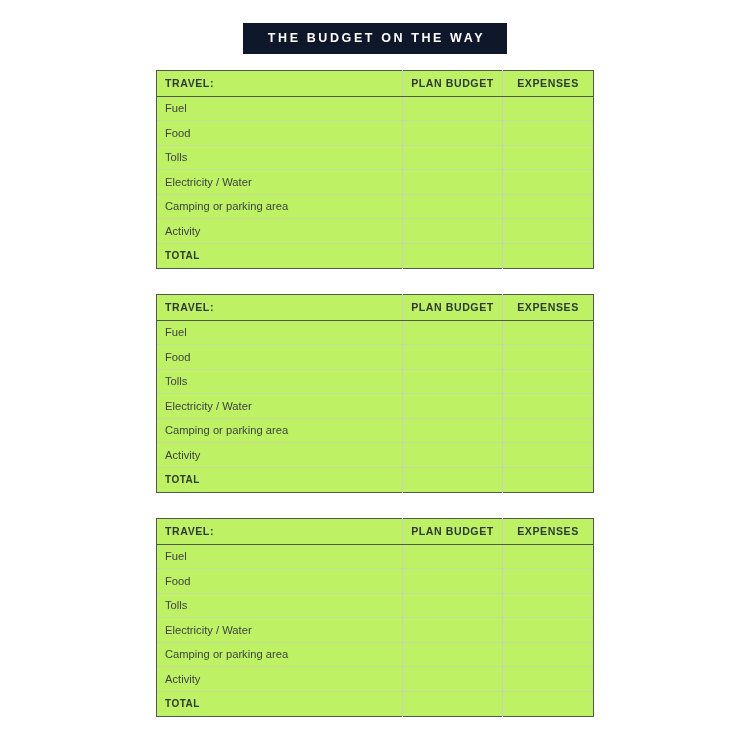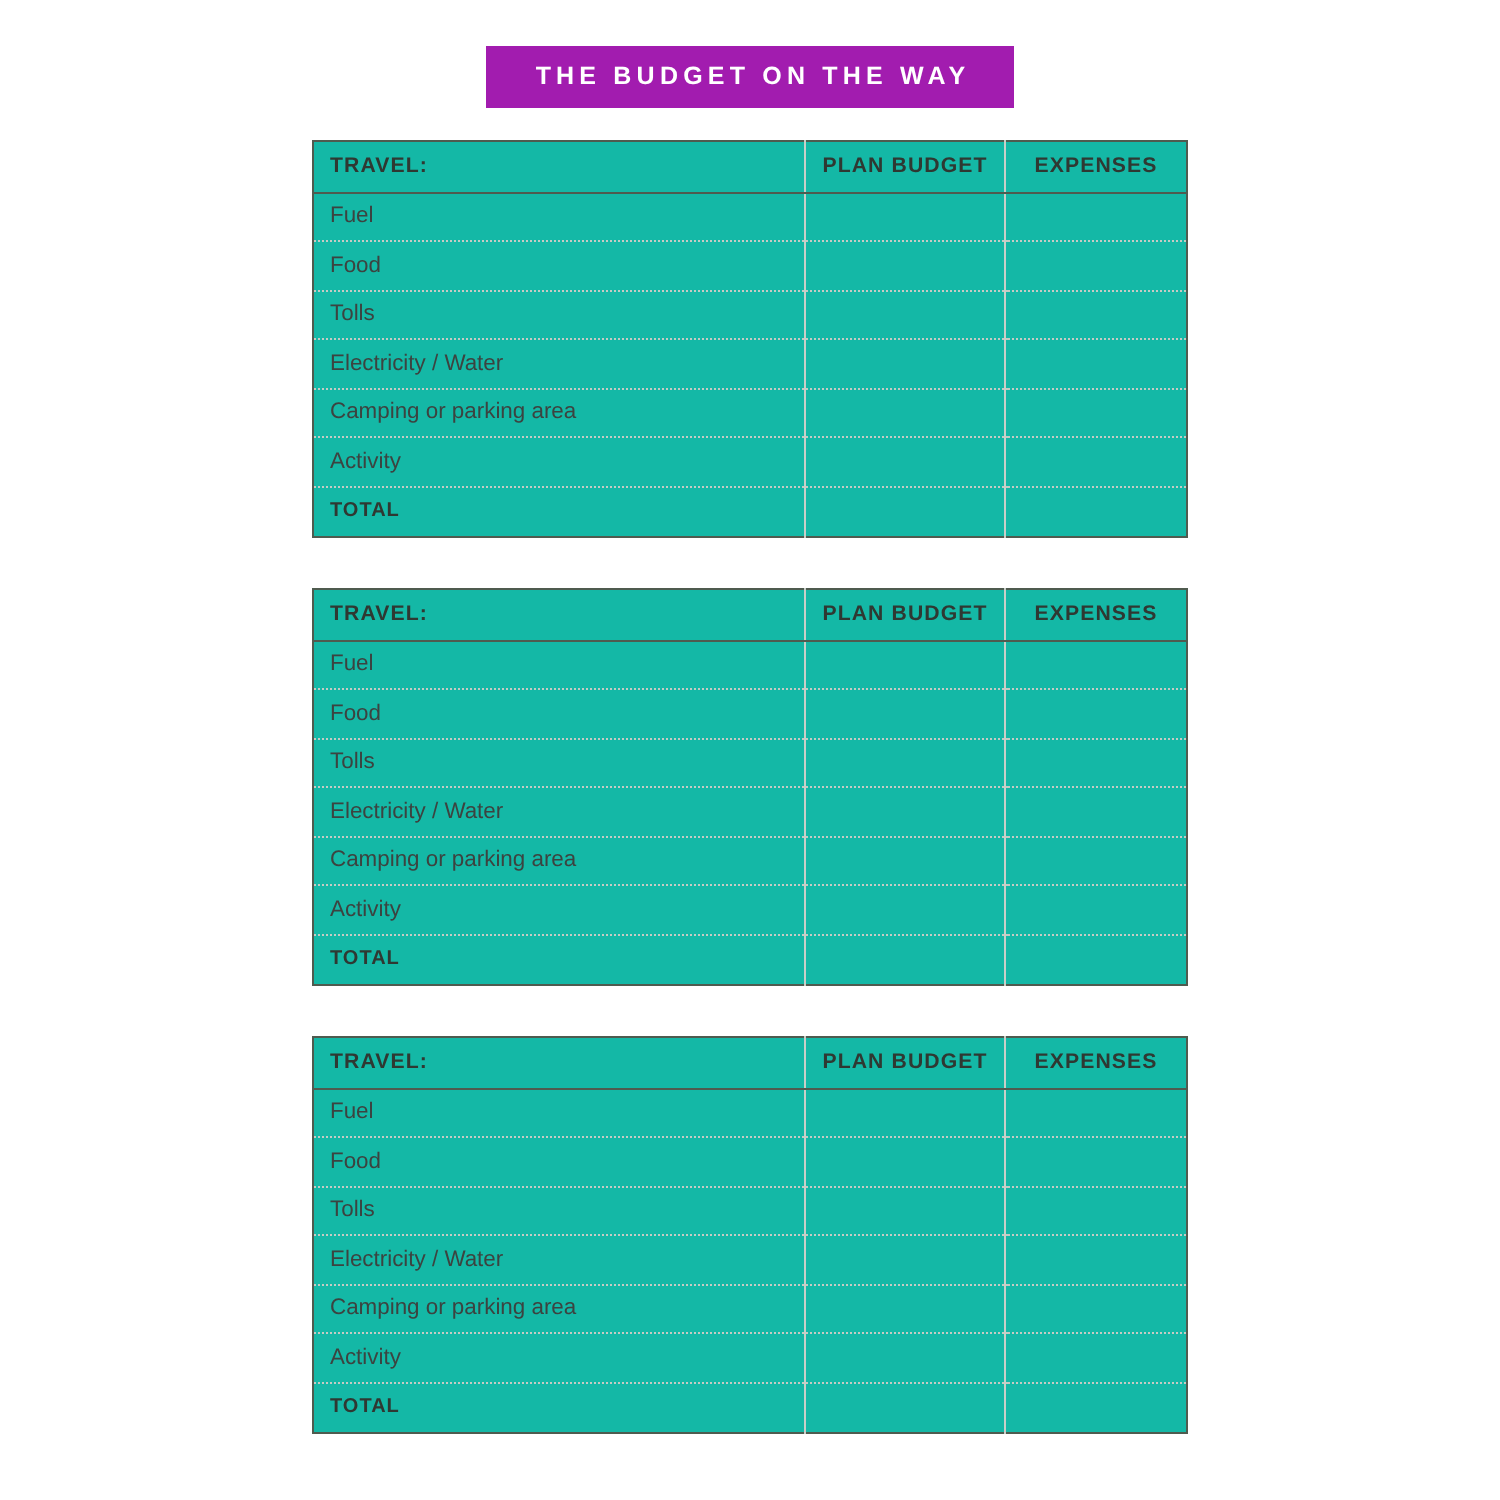"THE BUDGET ON THE WAY" .title-banner { background: #a21caf -> #0f172a }
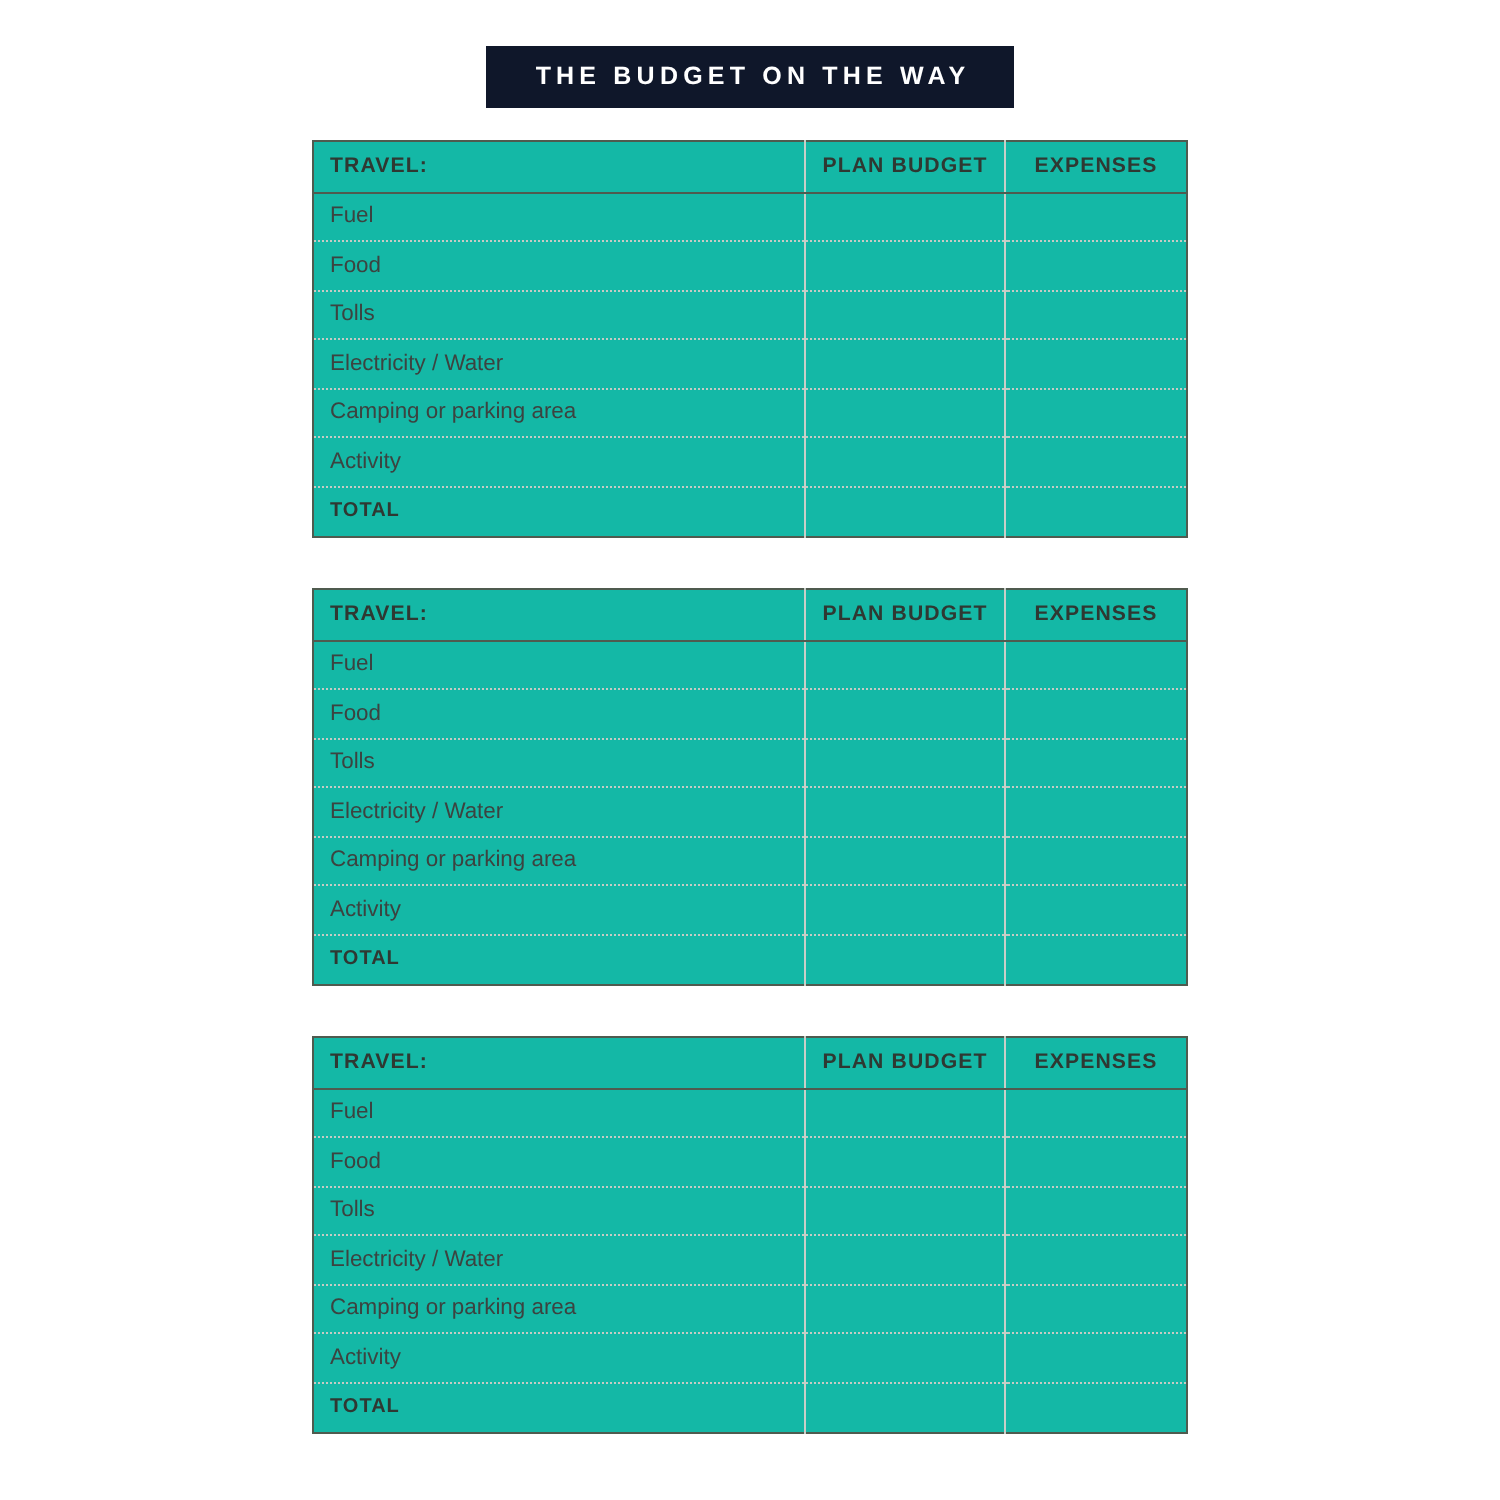"TRAVEL:" .budget-table { background: #14b8a6 -> #bef264 }
